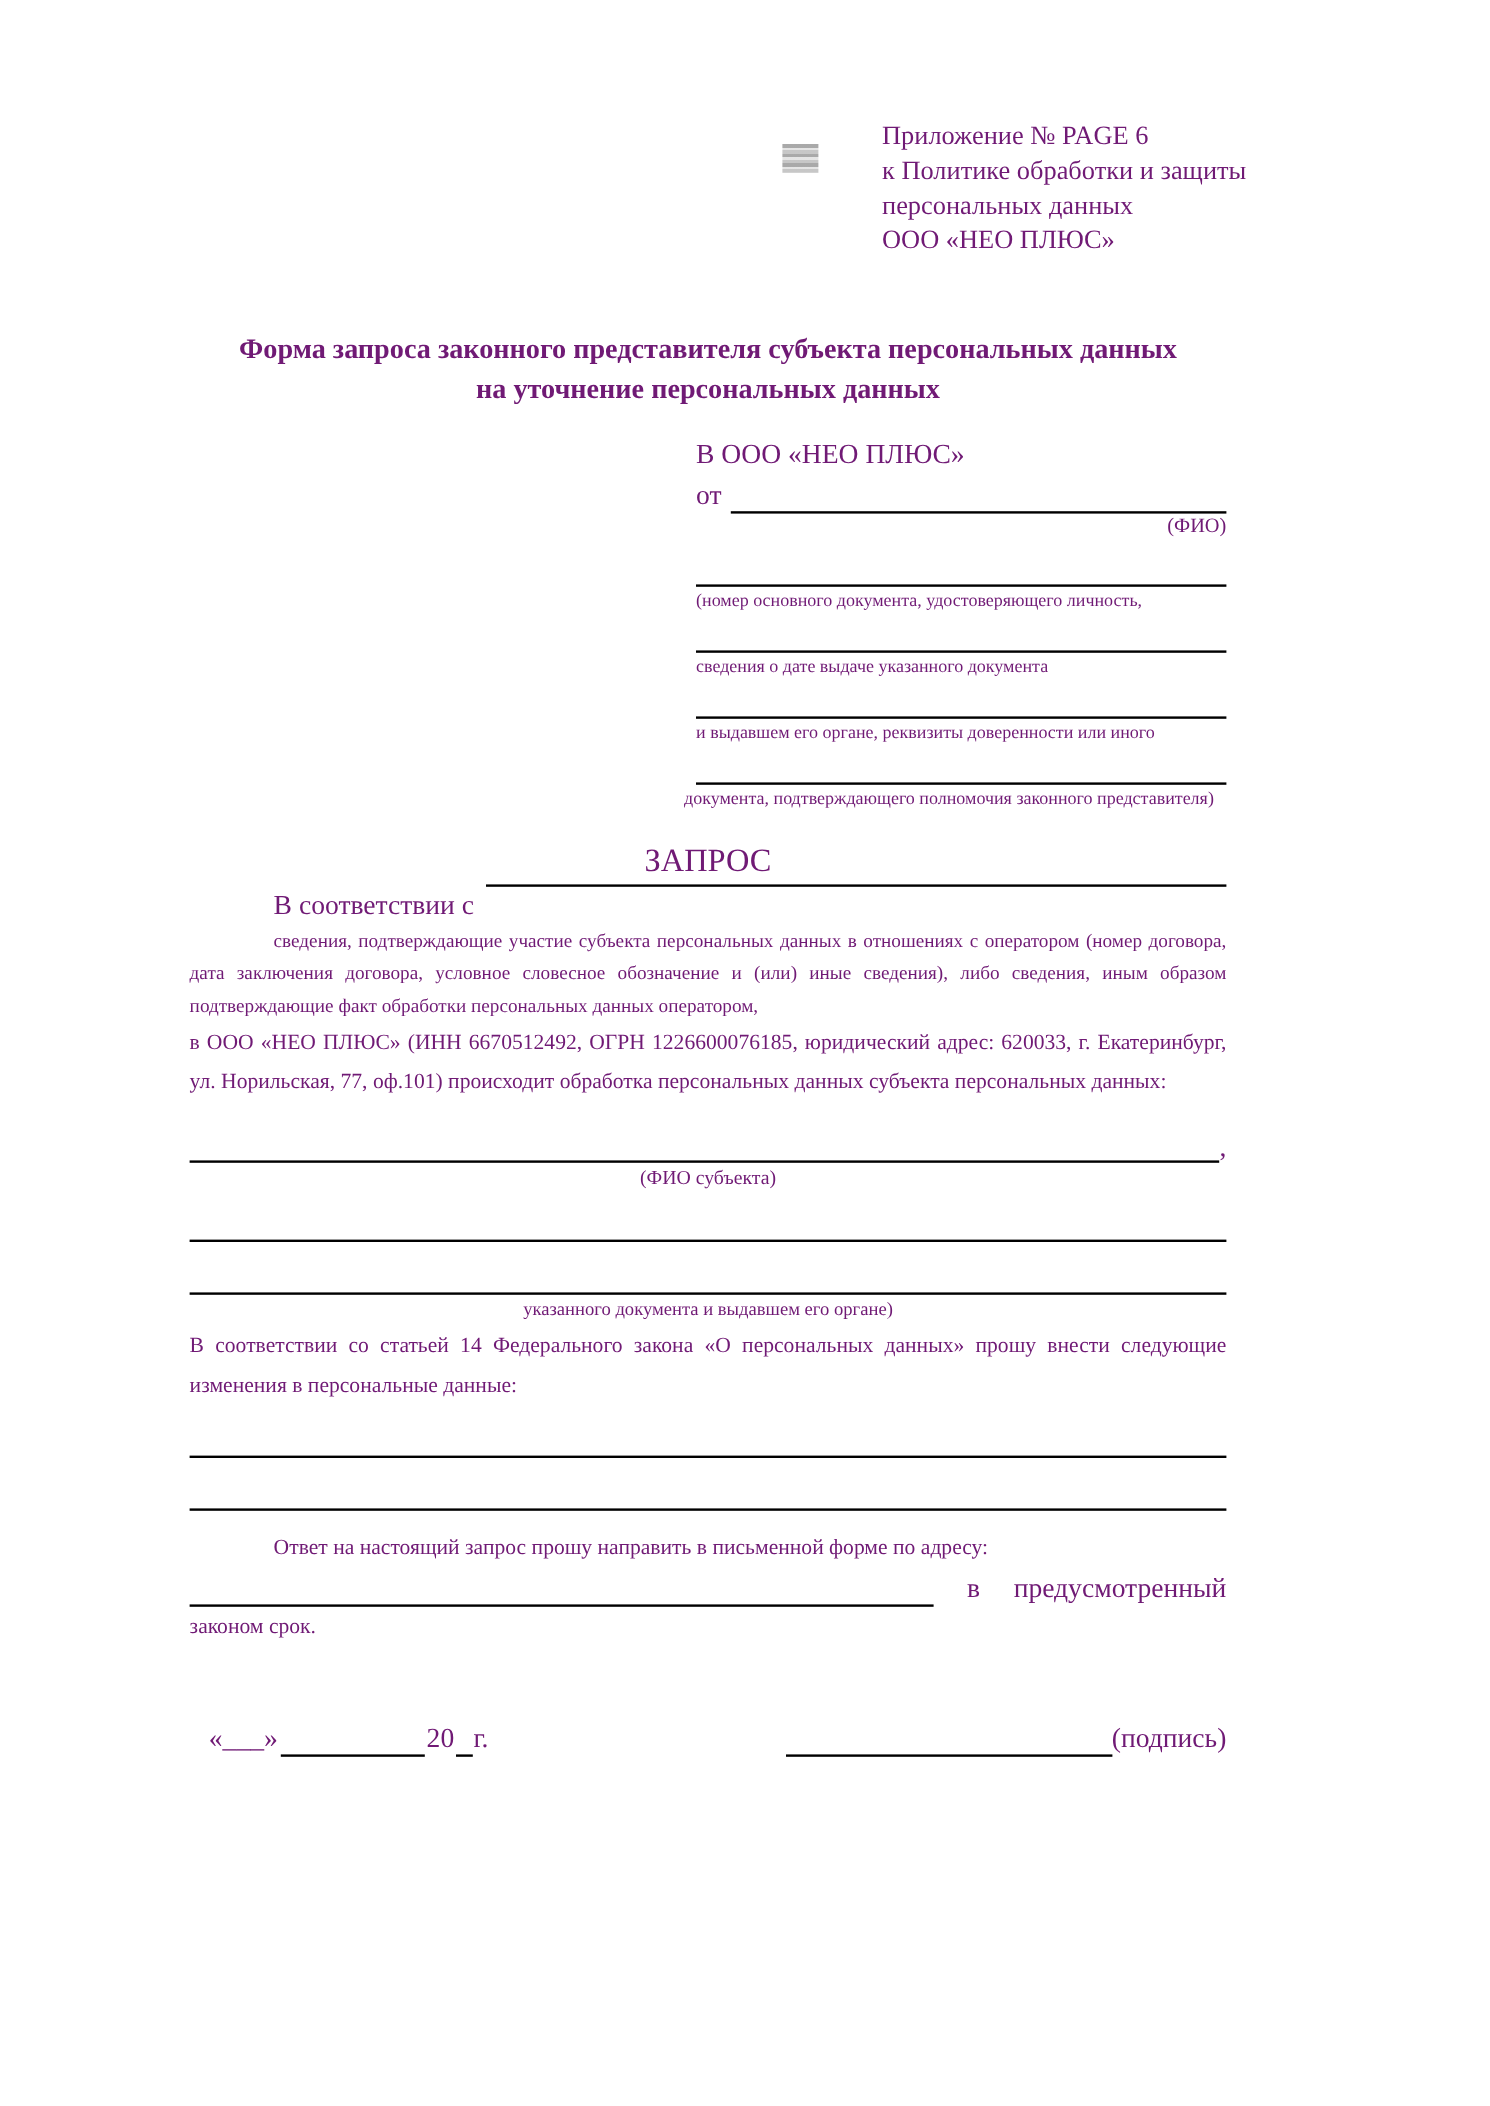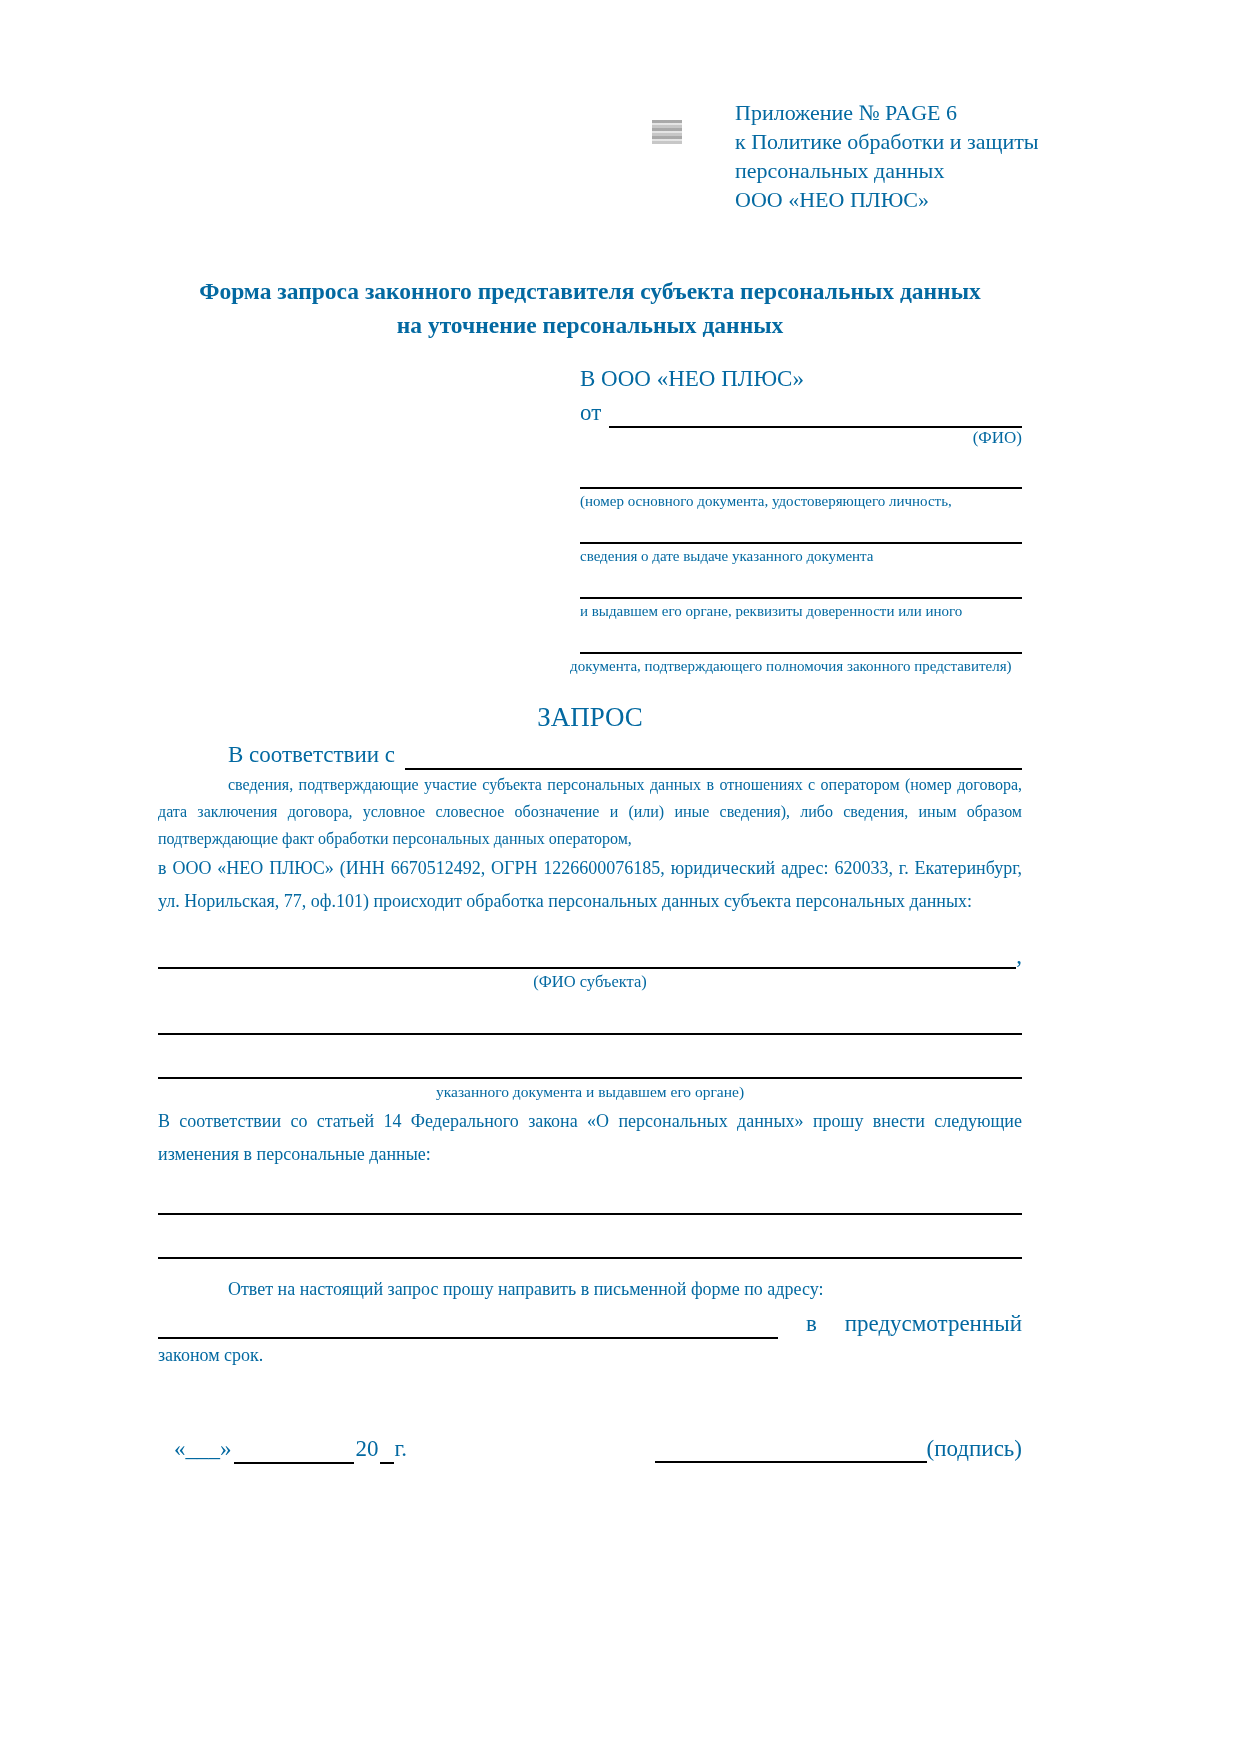"Приложение № PAGE 6" .page { color: #0369a1 -> #701a75 }
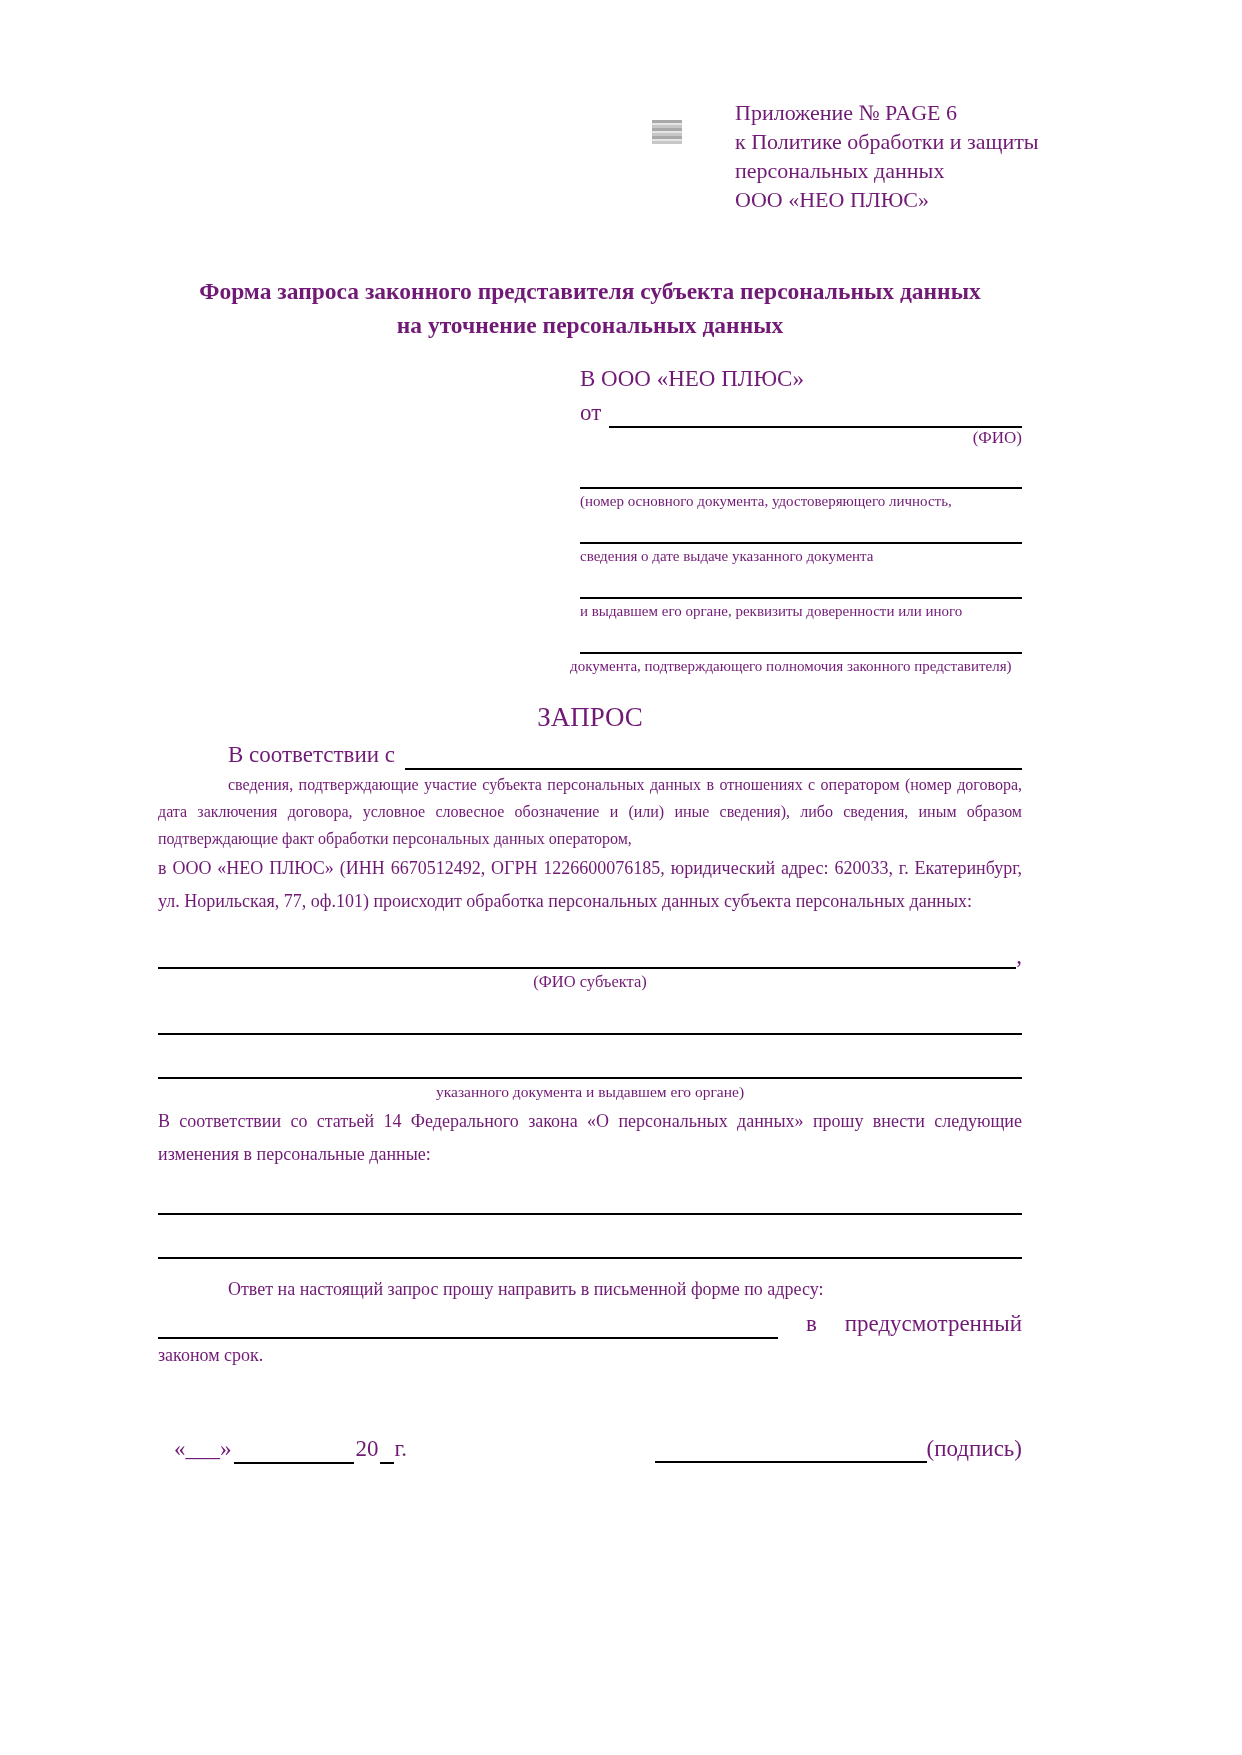"В соответствии с" .intro-row { align-items: flex-end -> flex-start }
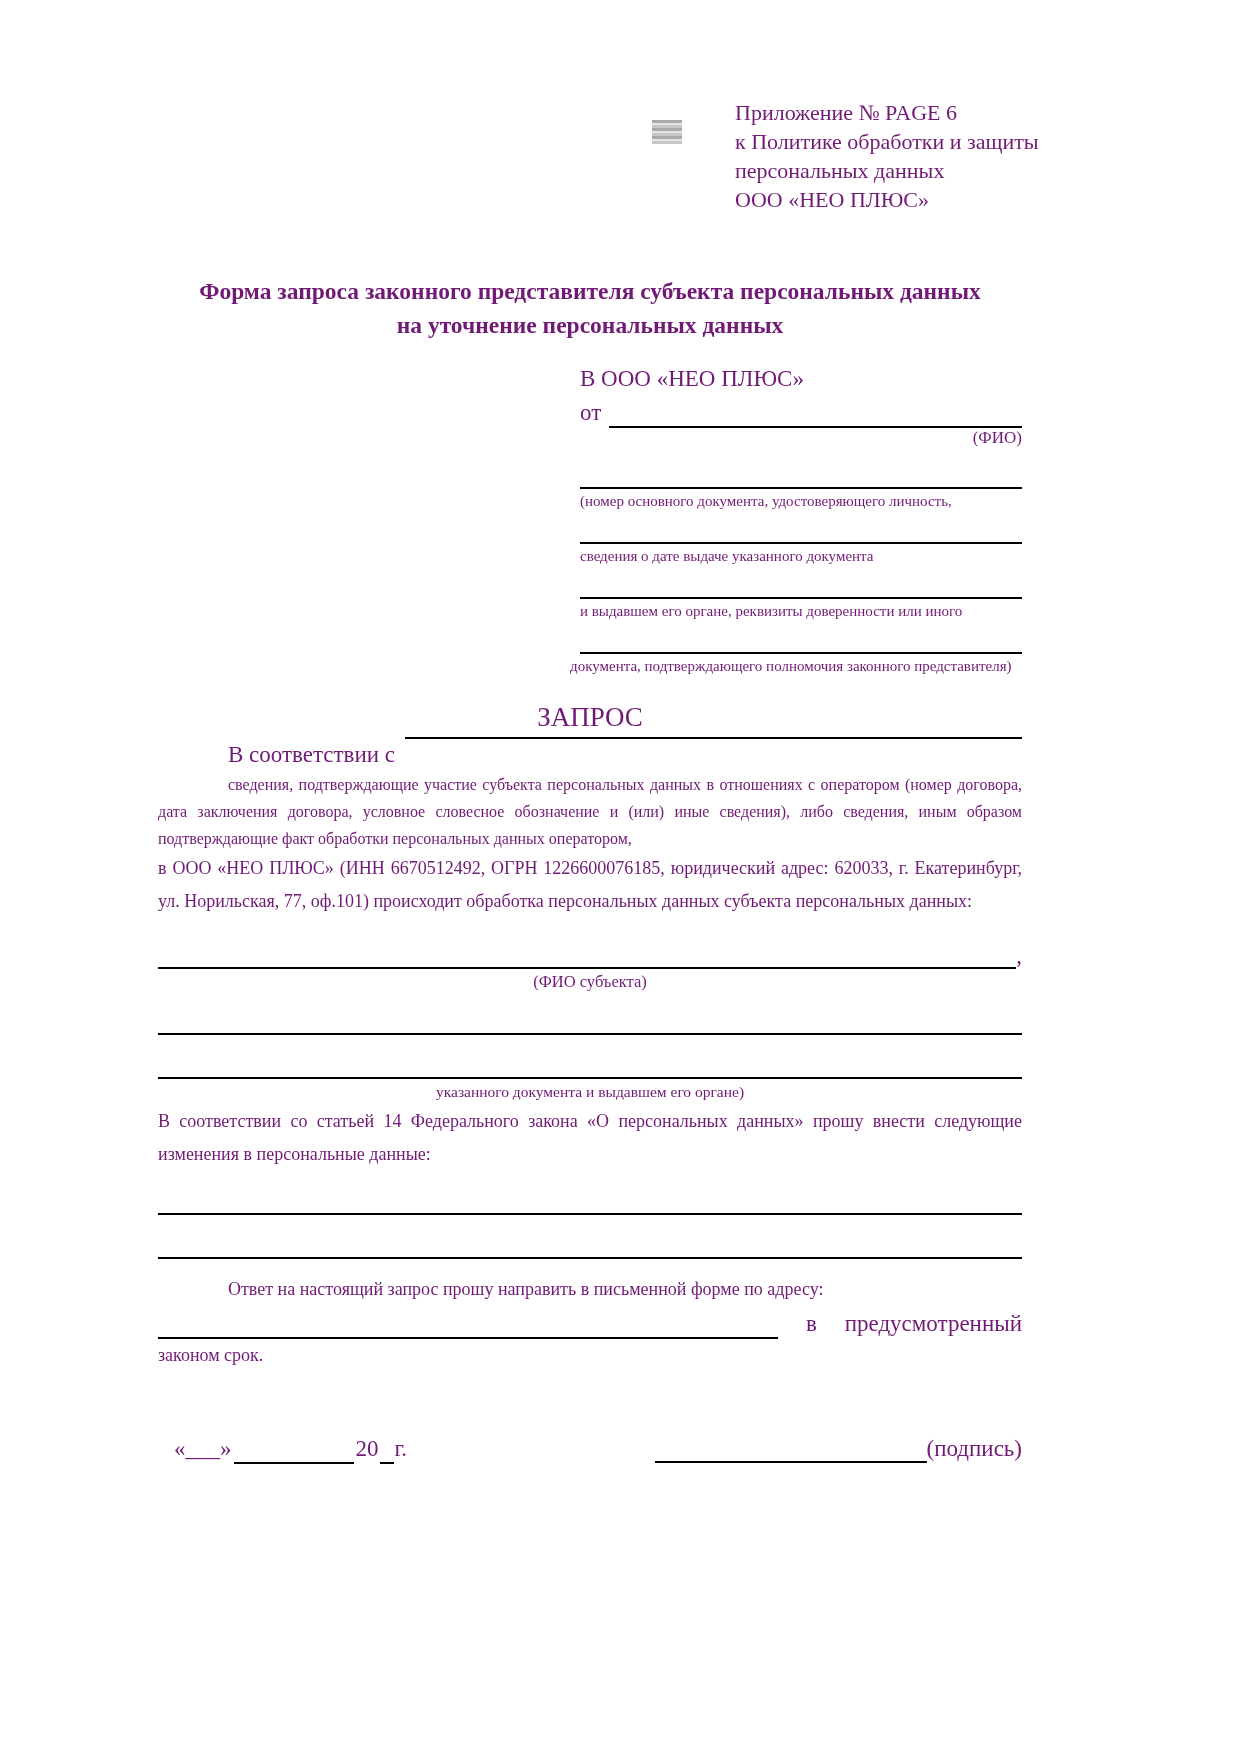"(подпись)" .sig-right { align-items: center -> flex-end }
